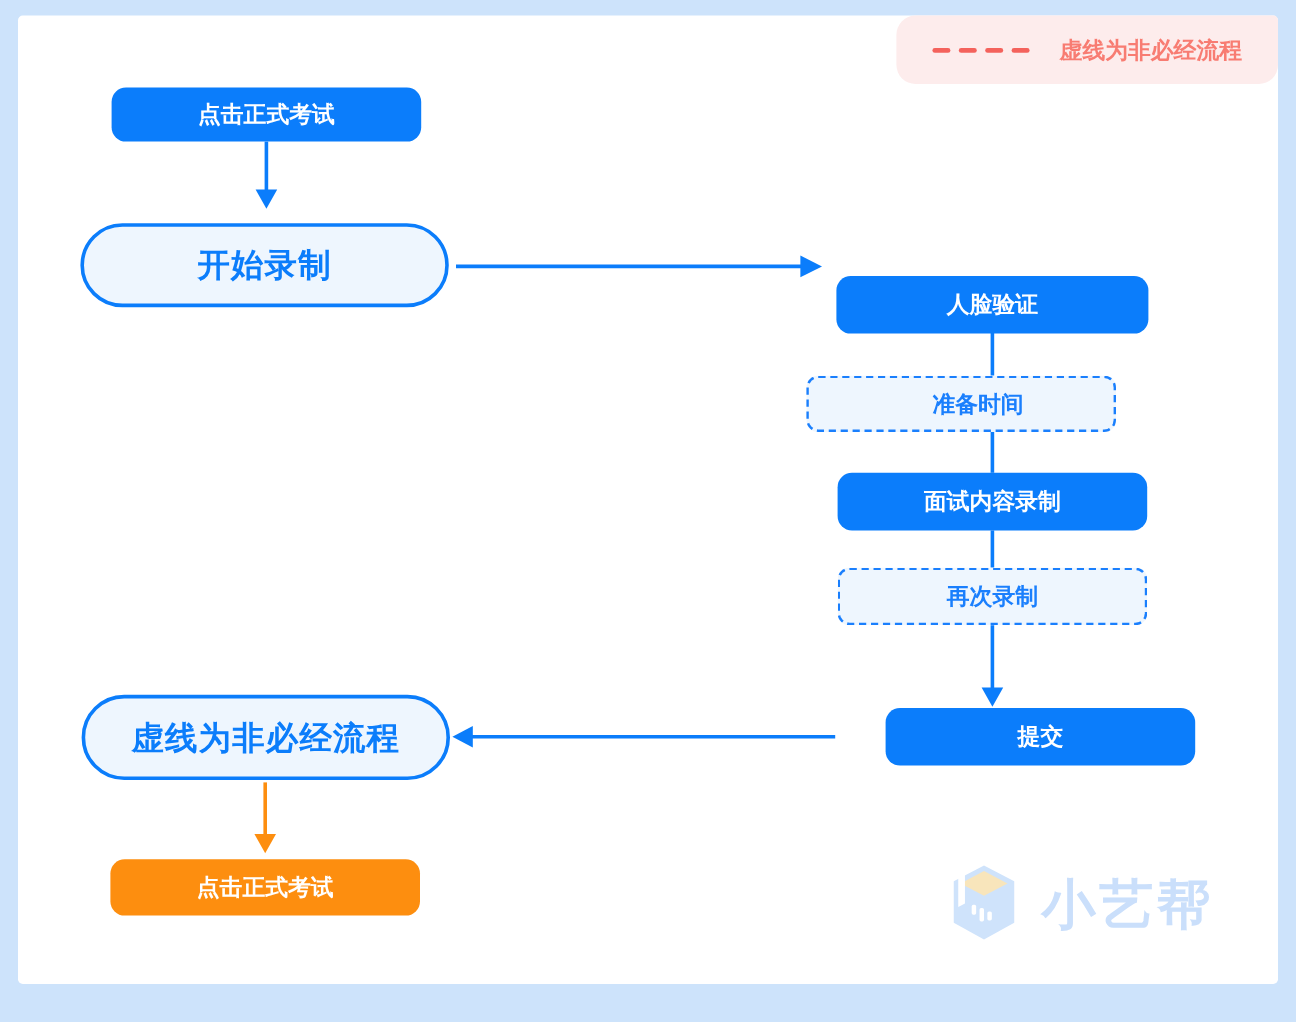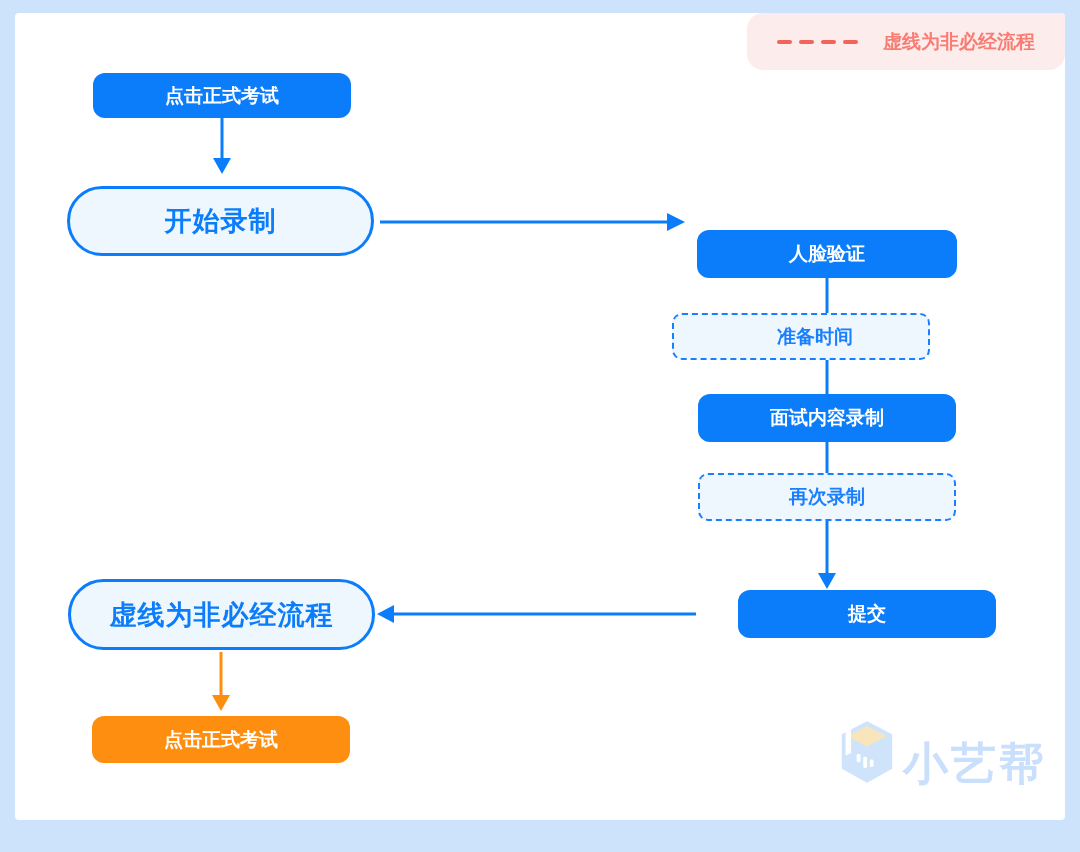"小艺帮" .watermark { align-items: flex-end -> center; gap: 8px -> 20px; left: 839px -> 792px }
